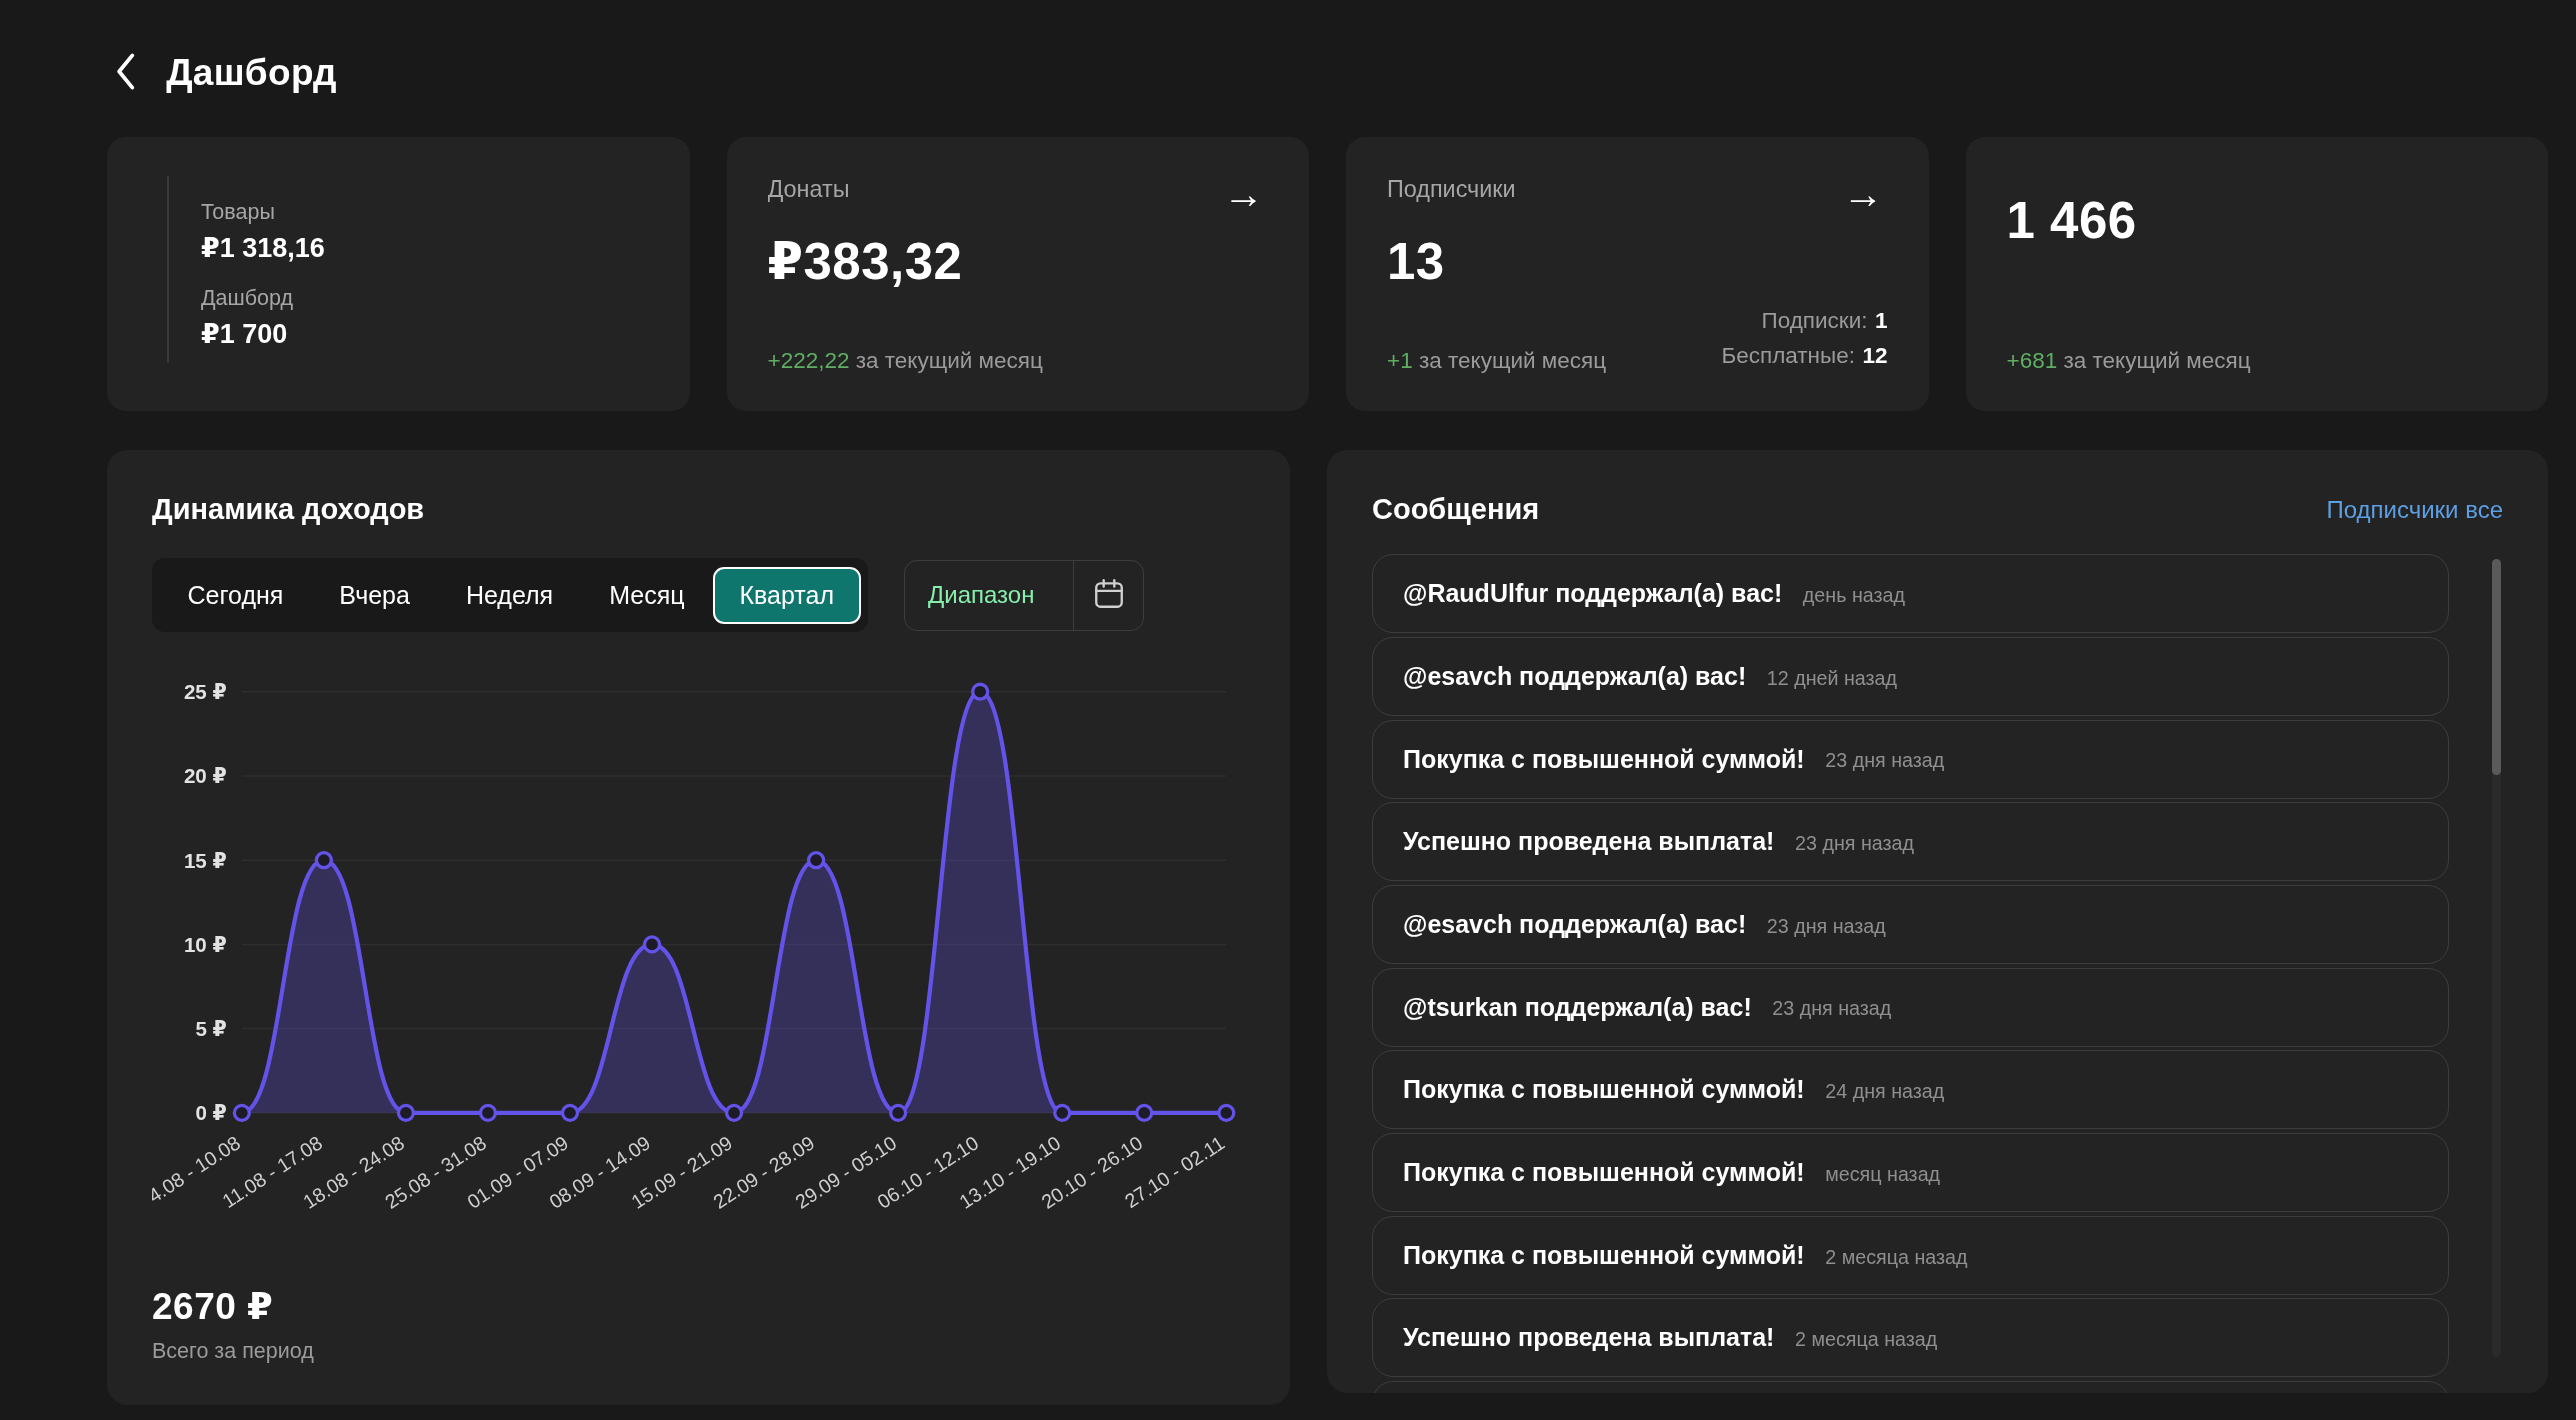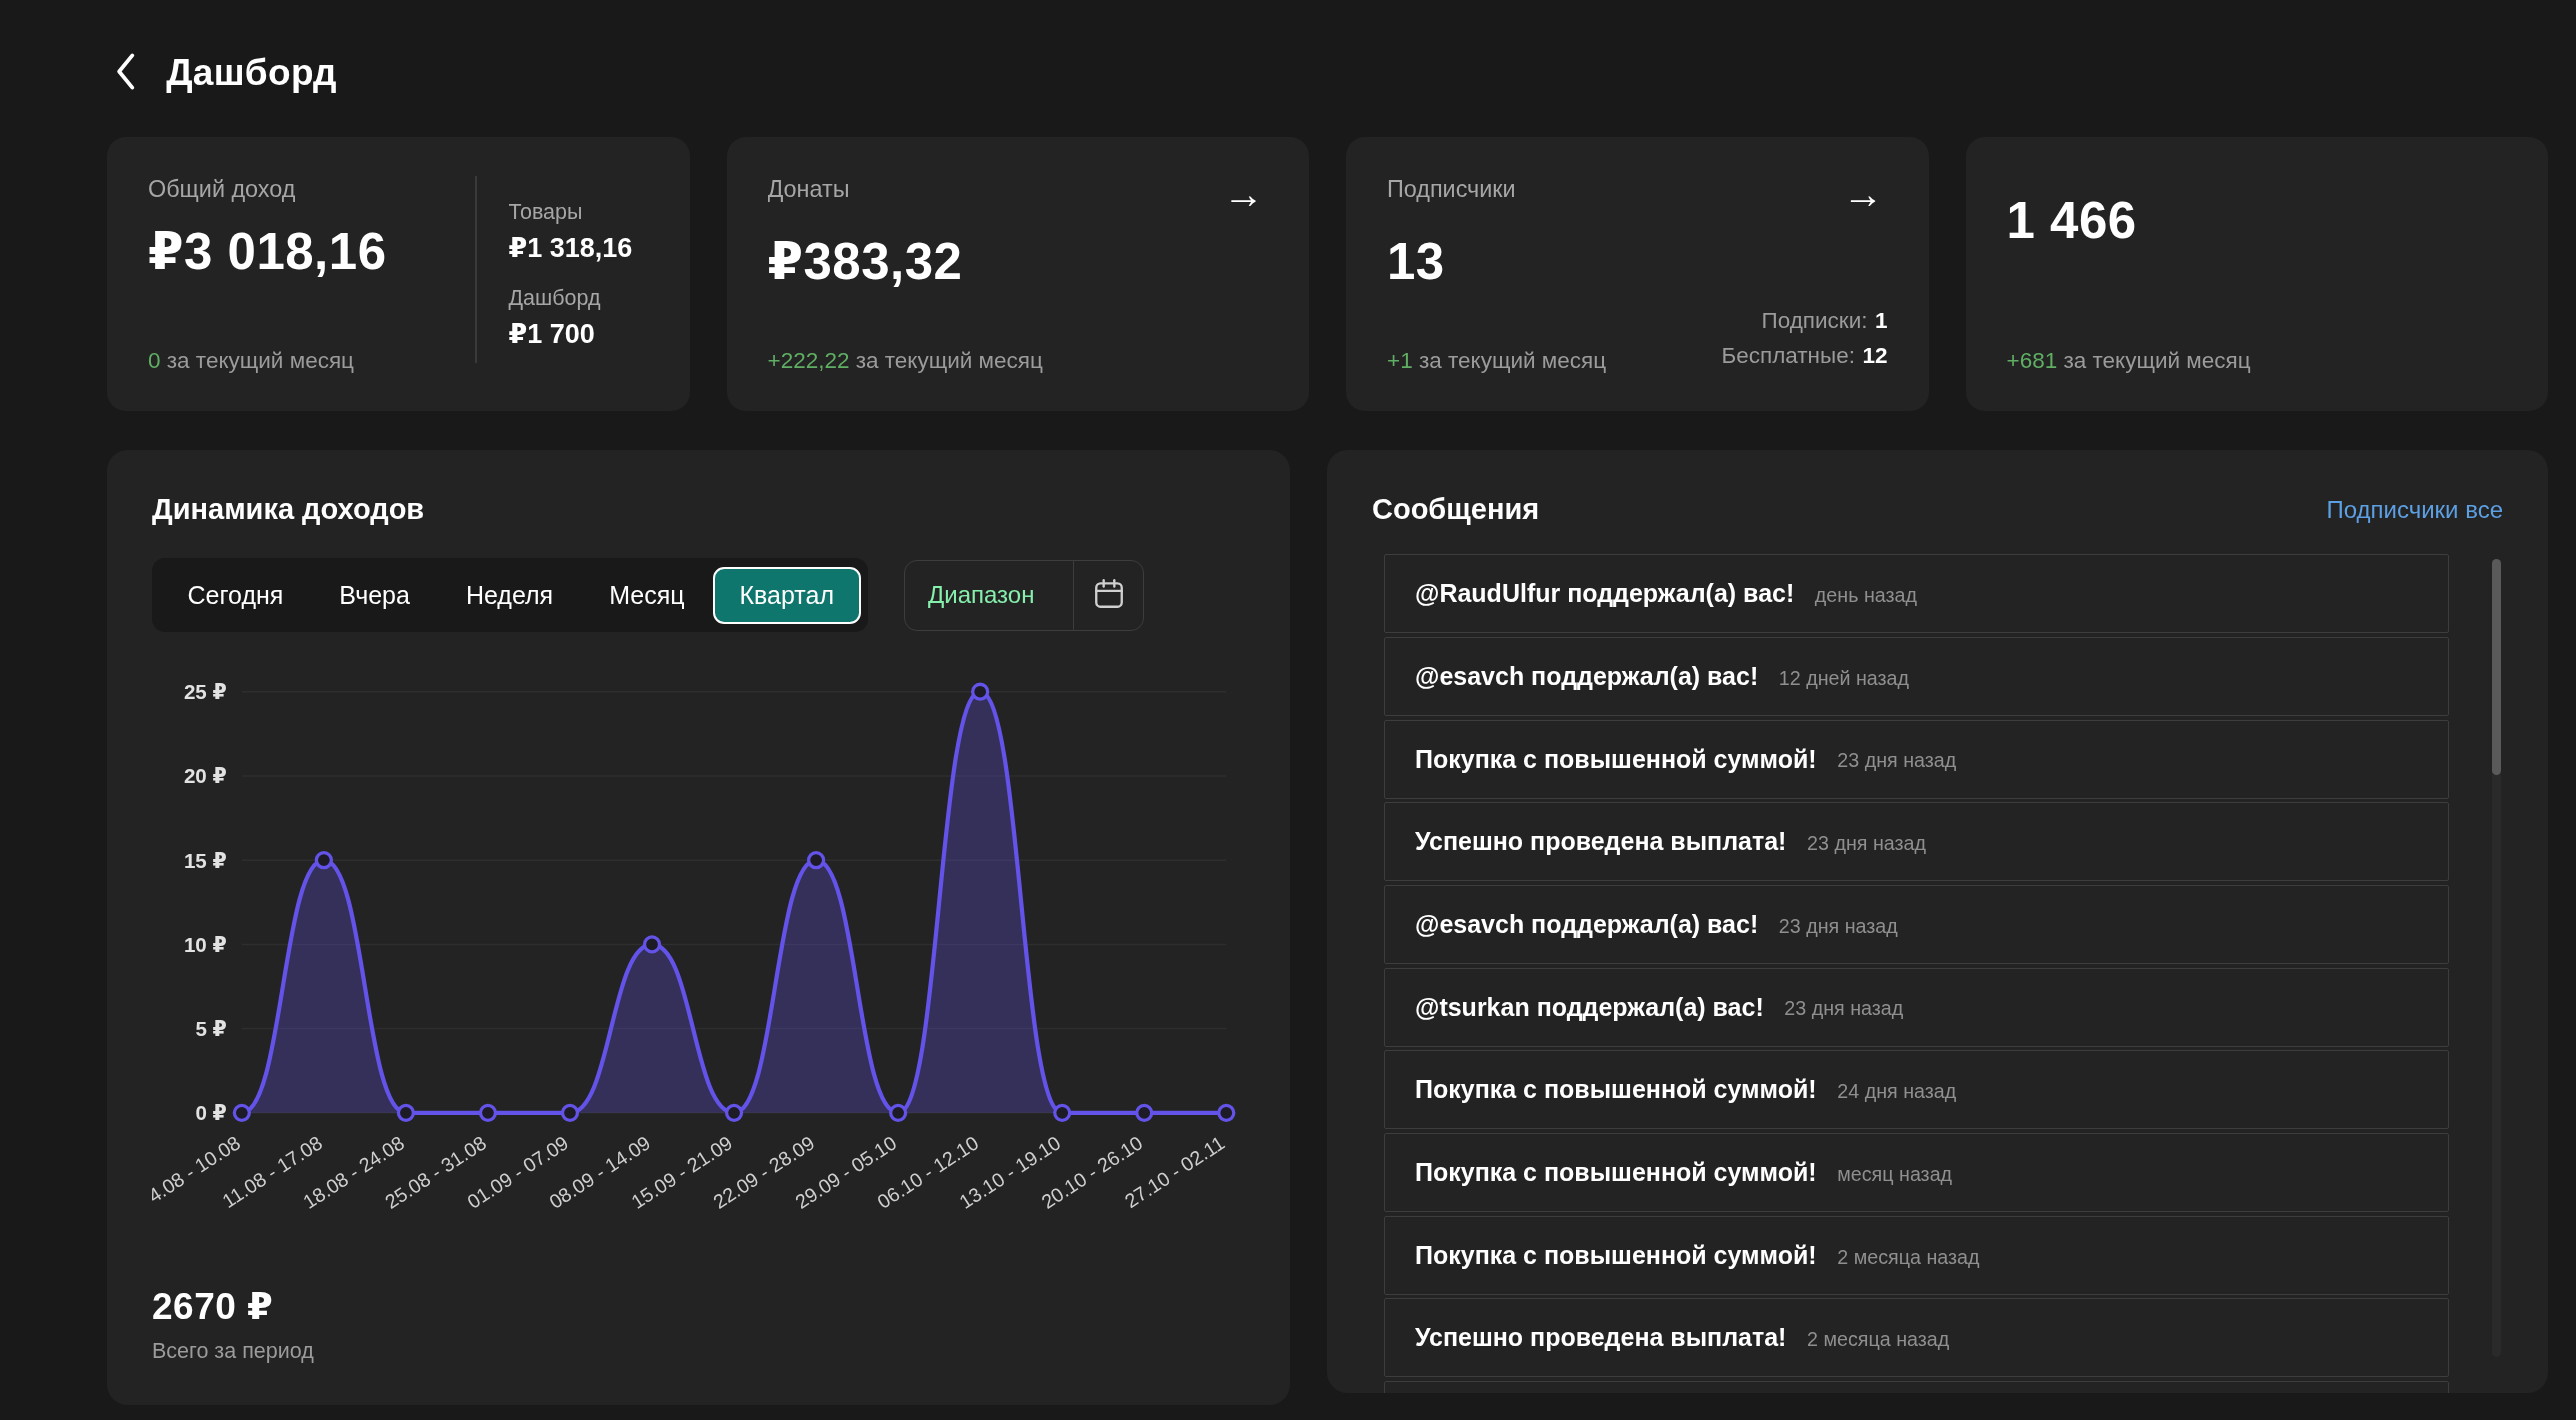"Общий доход" div.income-main { html: <div> <div>Общий доход</div> <div>₽3 018,16</div> <div> <span>0</span><span> за текущий месяц</span> </div> </div> -> none }
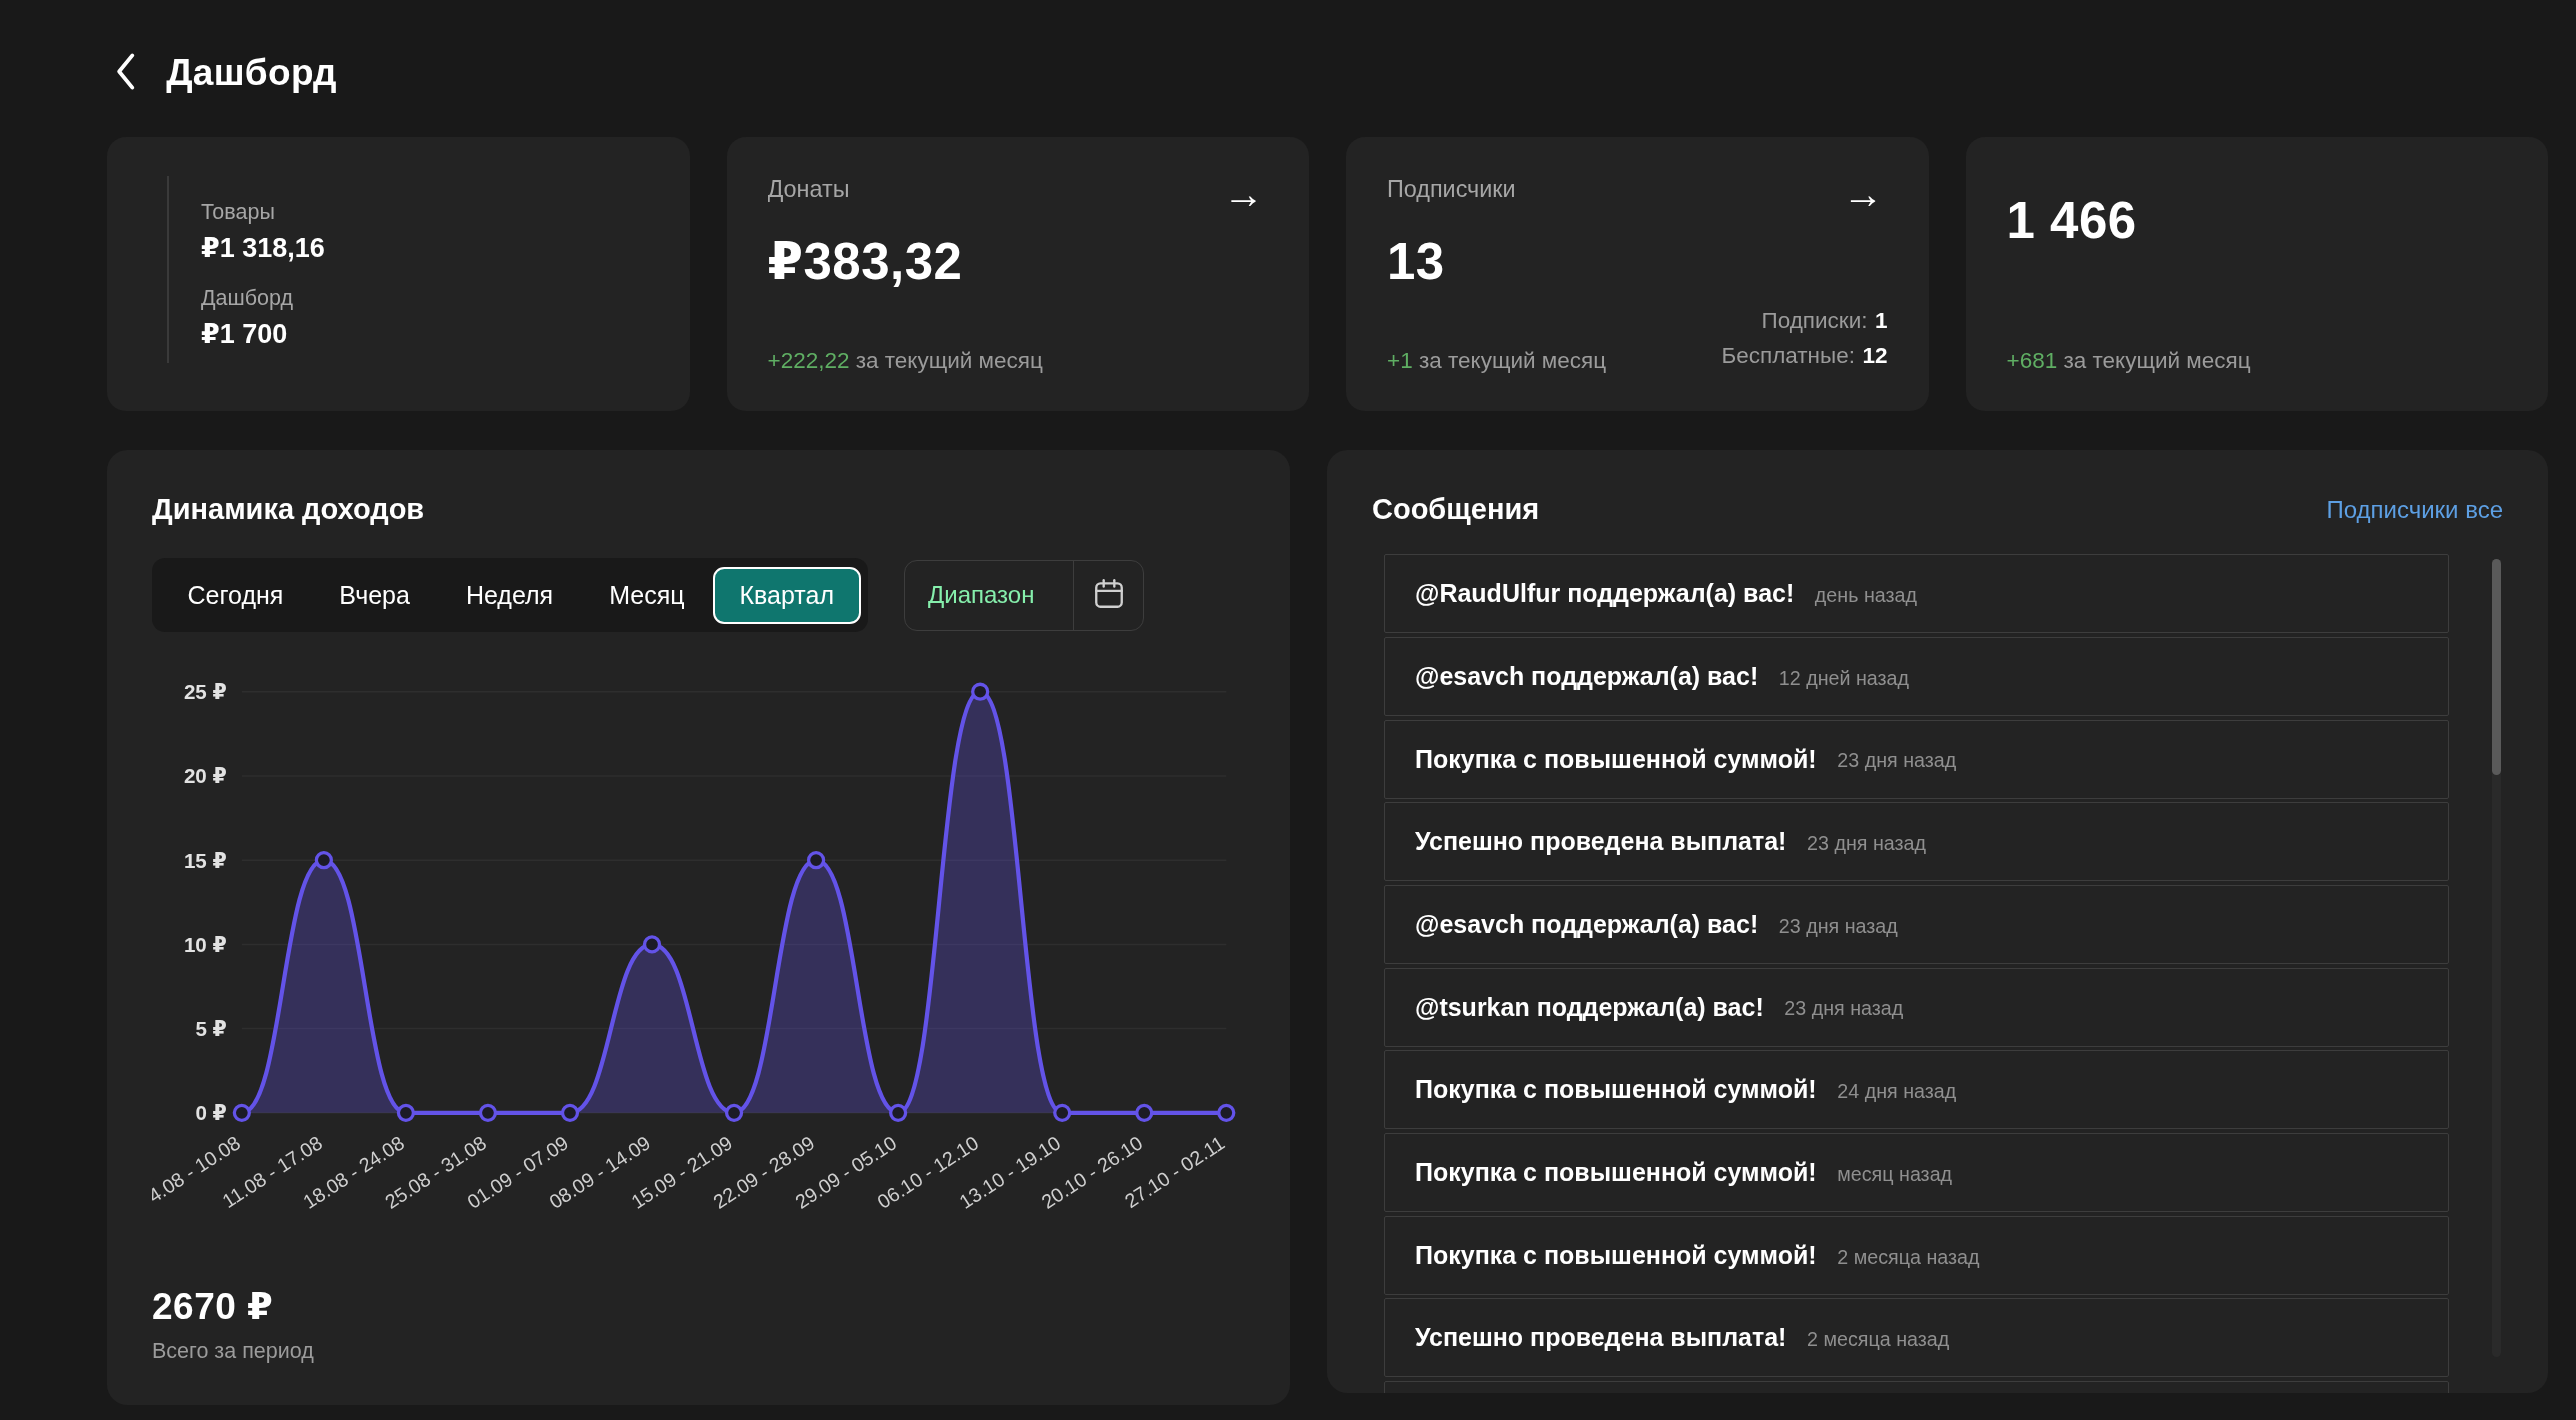"@RaudUlfur поддержал(а) вас!" .msg-row { border-radius: 2px -> 21px; margin-left: 12px -> none }
